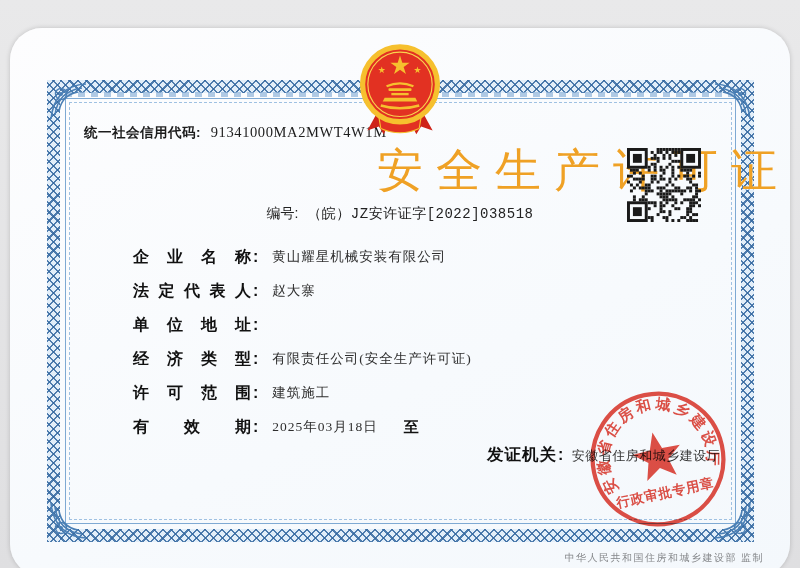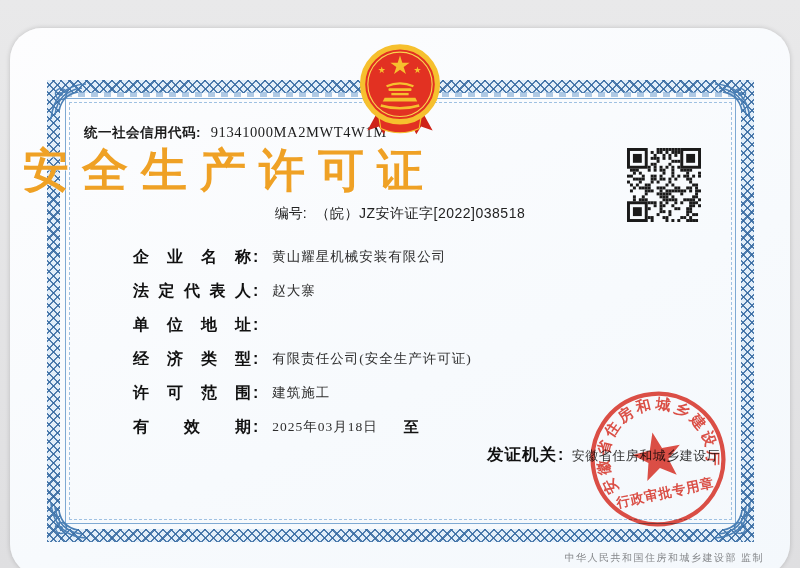"安全生产许可证" .title { font-weight: bold -> normal; text-align: left -> right }
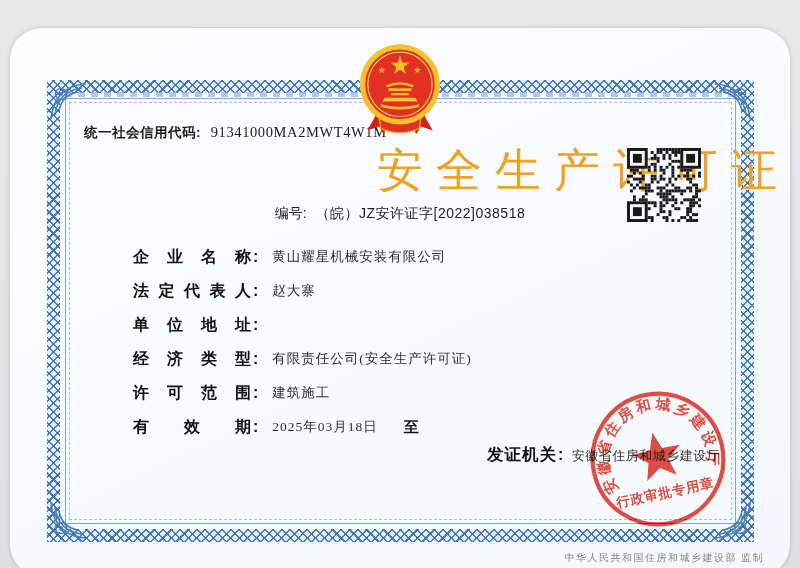"（皖）JZ安许证字[2022]038518" .serial .val { font-family: Liberation Sans, sans-serif -> Liberation Mono, monospace }
